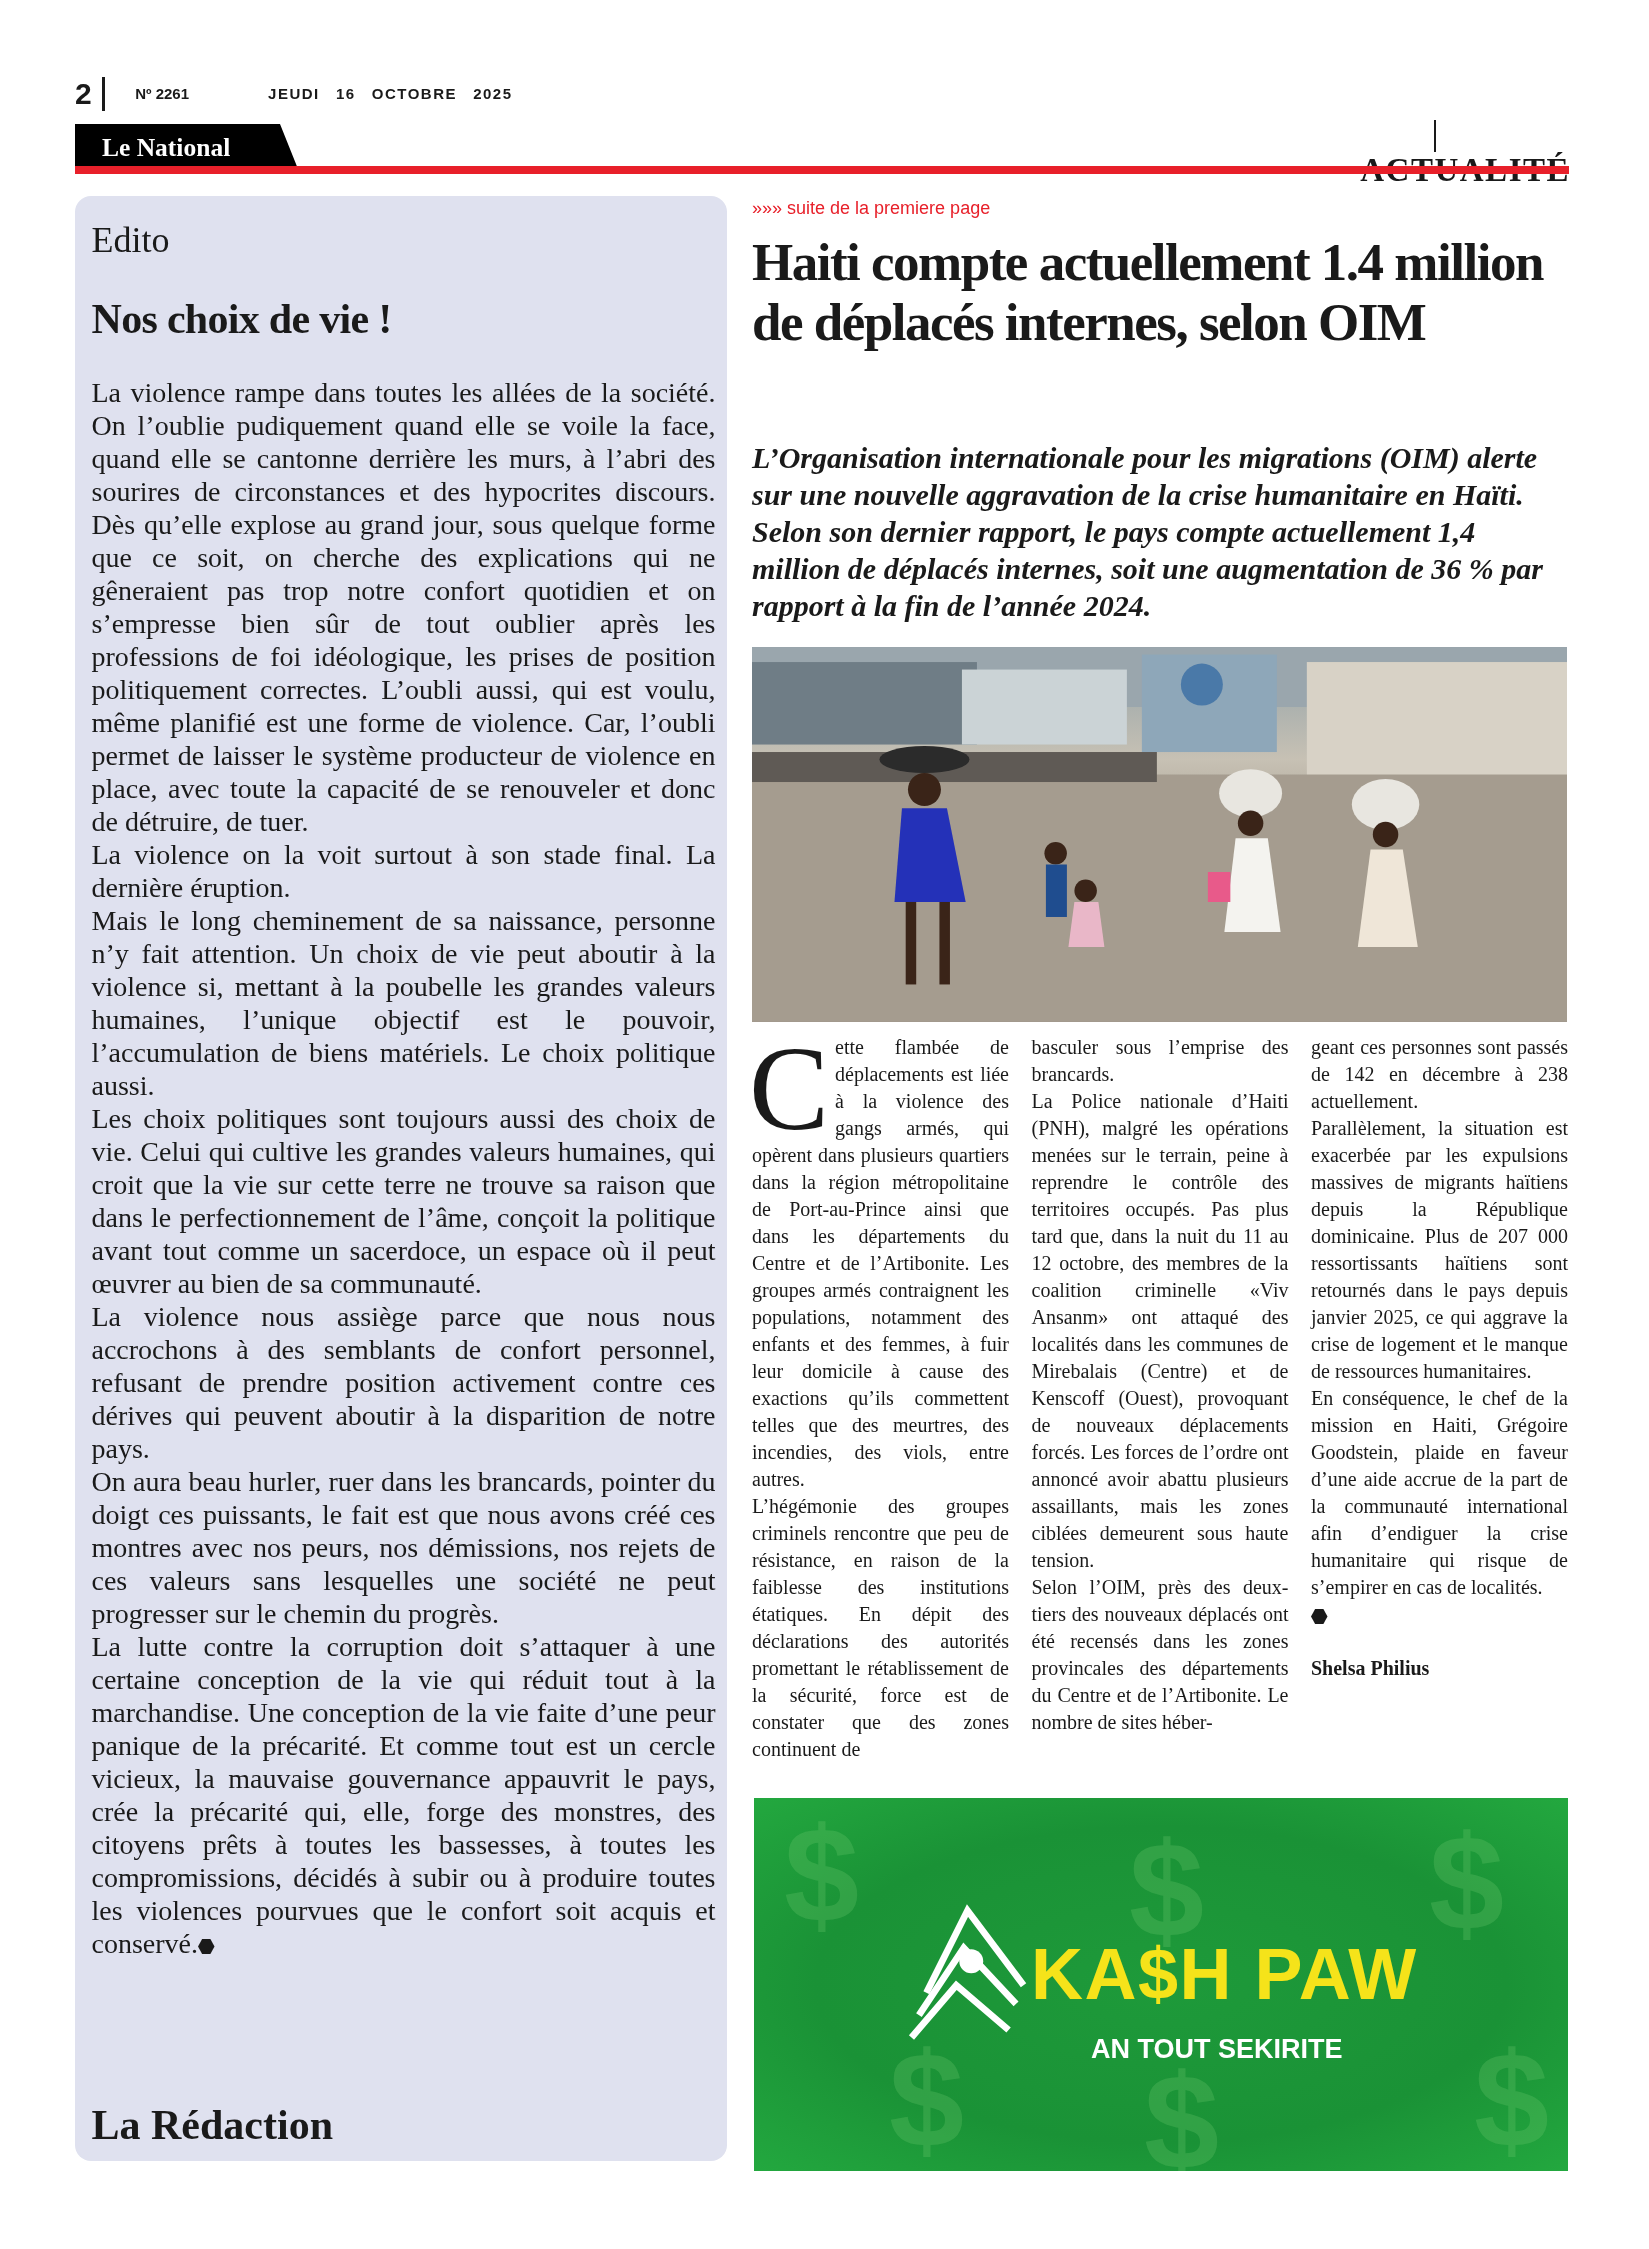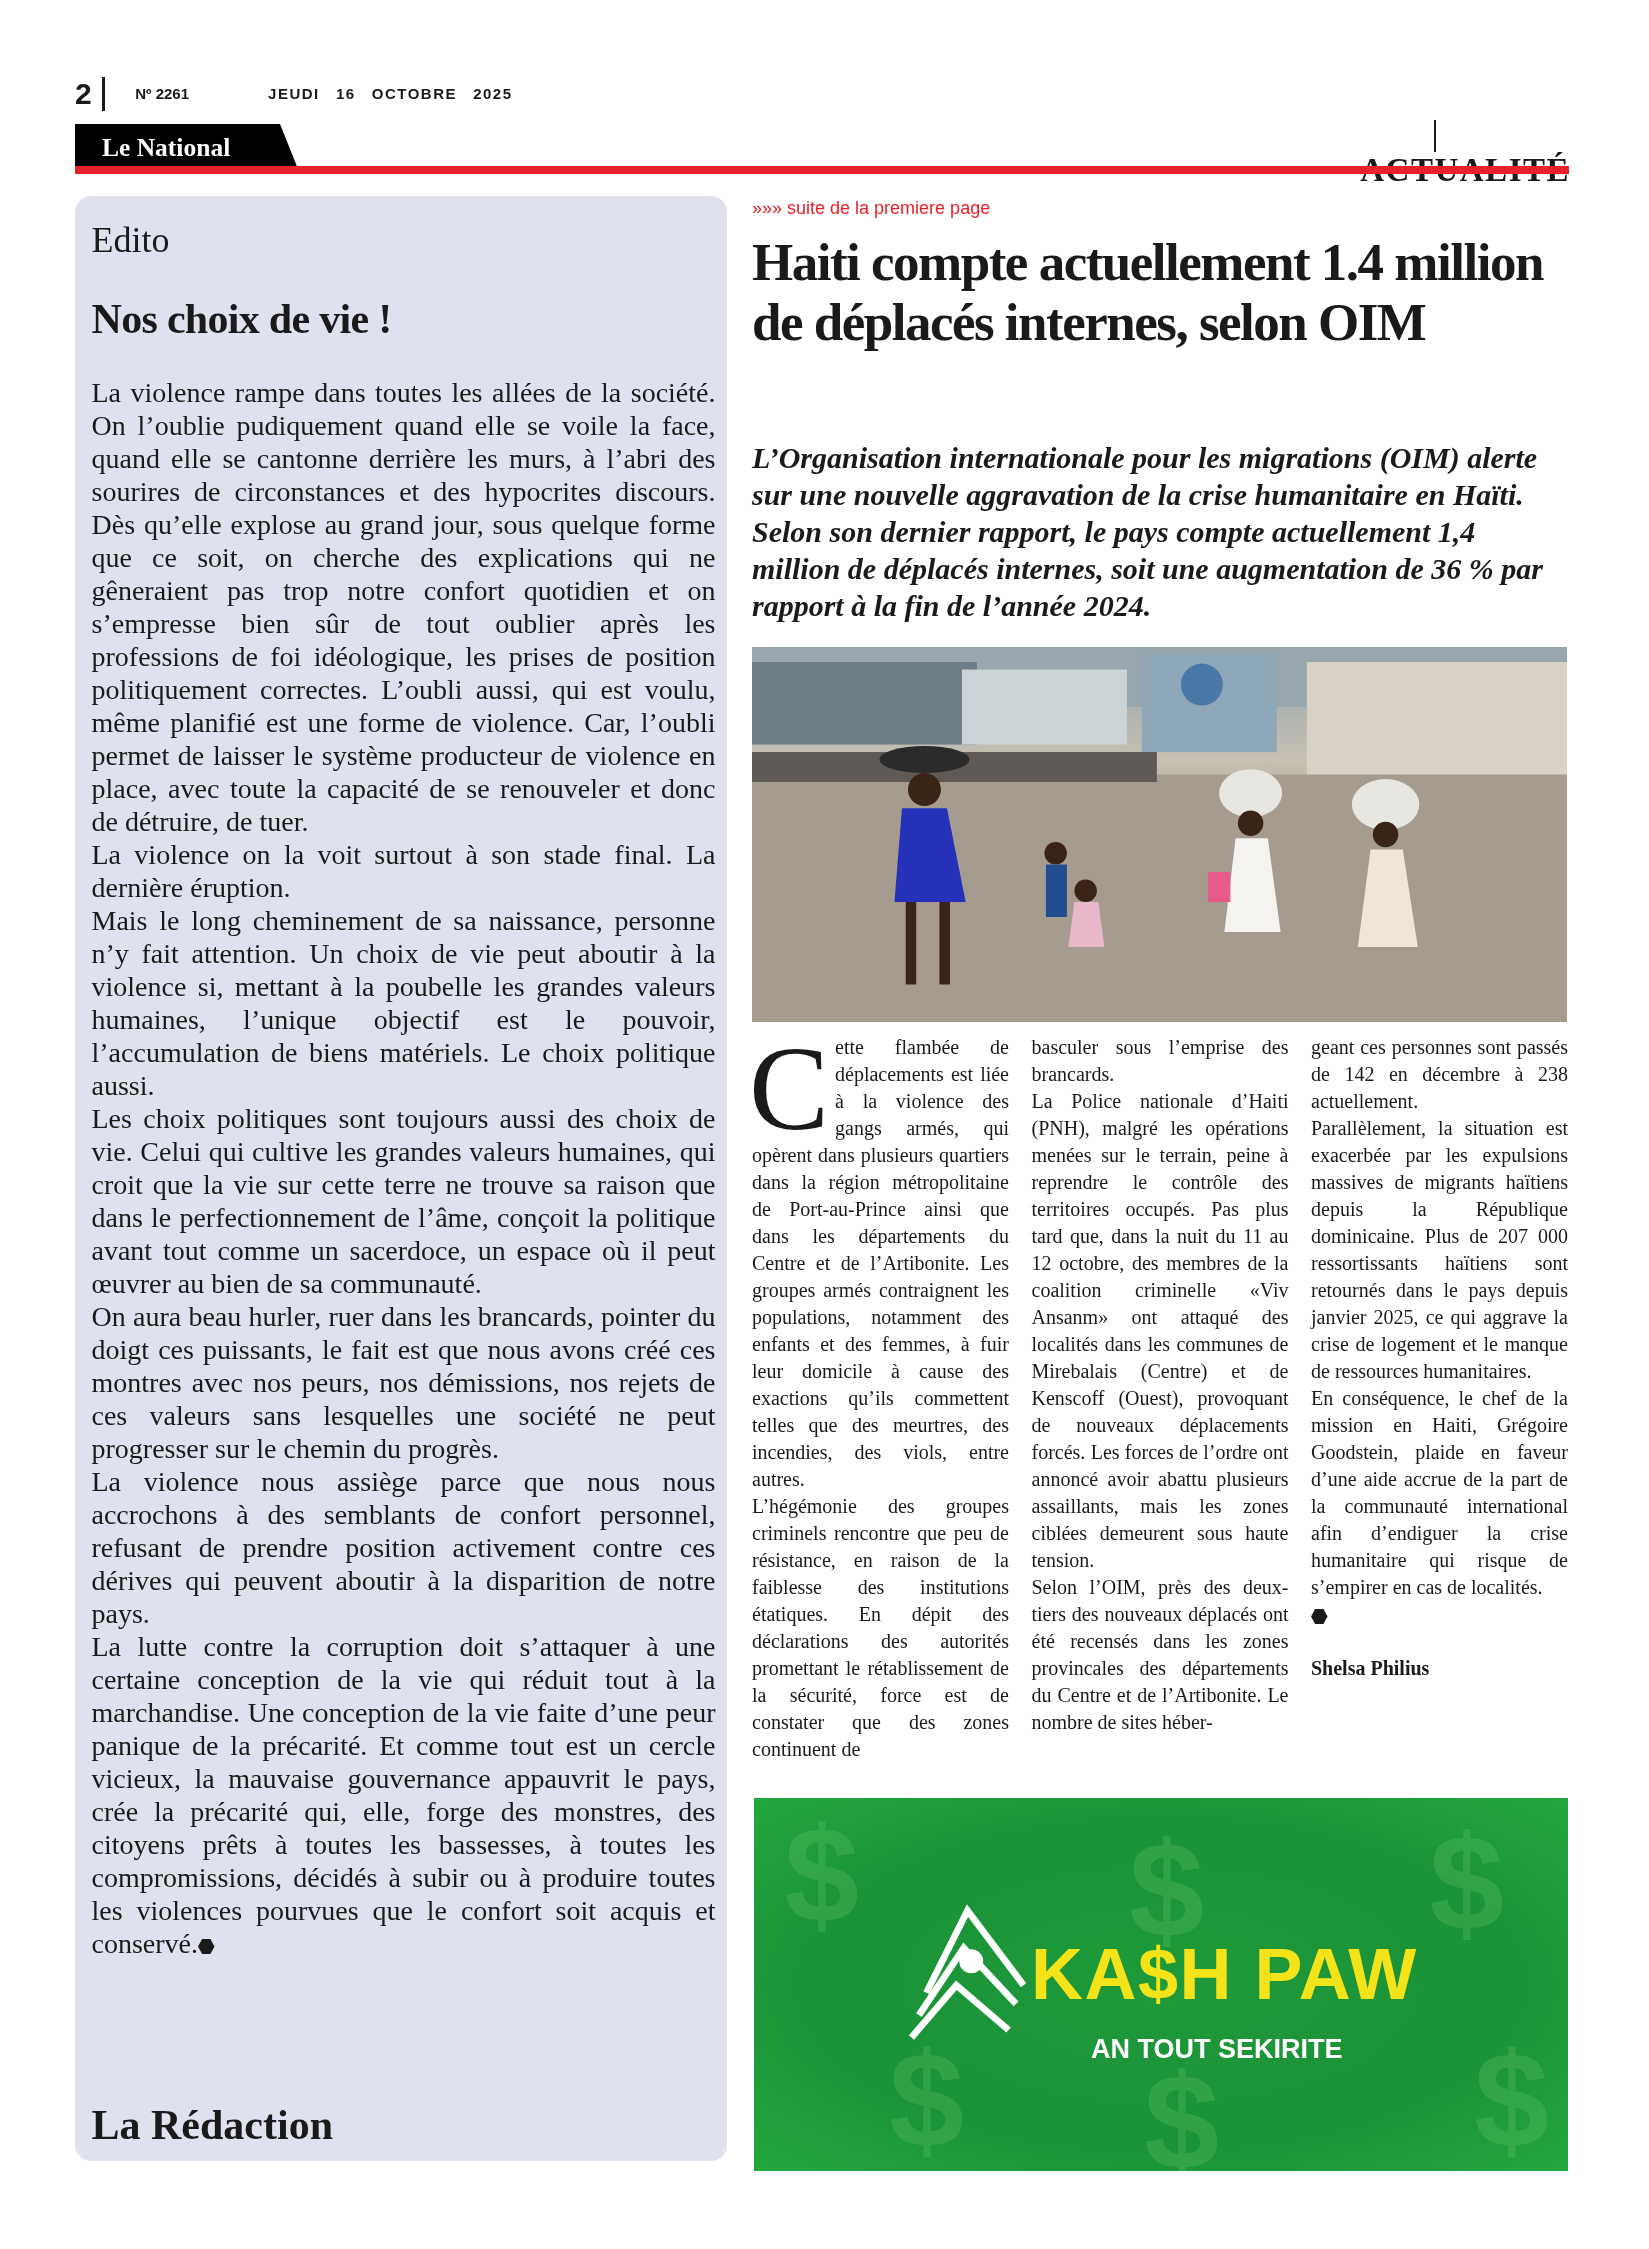"On aura beau hurler, ruer" p { order: before "La violence nous assiège parce" -> after "La violence nous assiège parce" }
